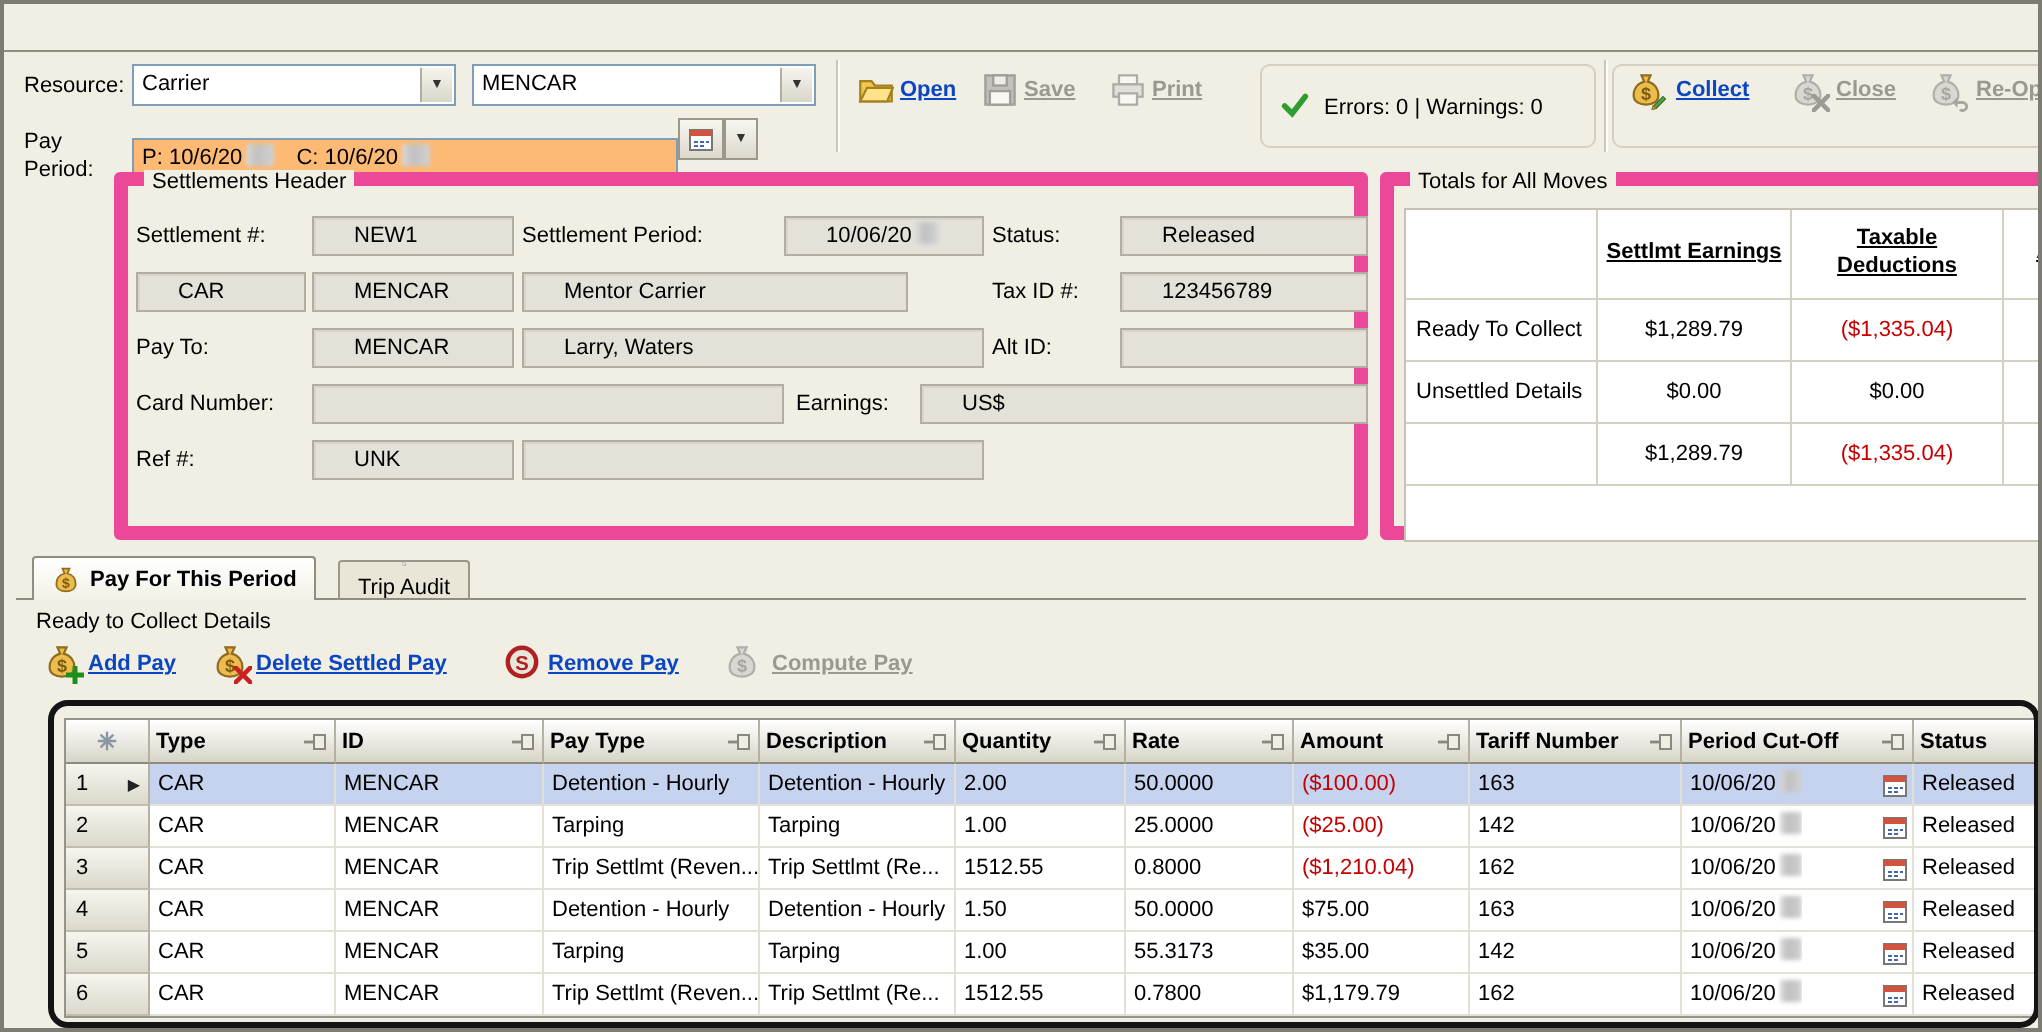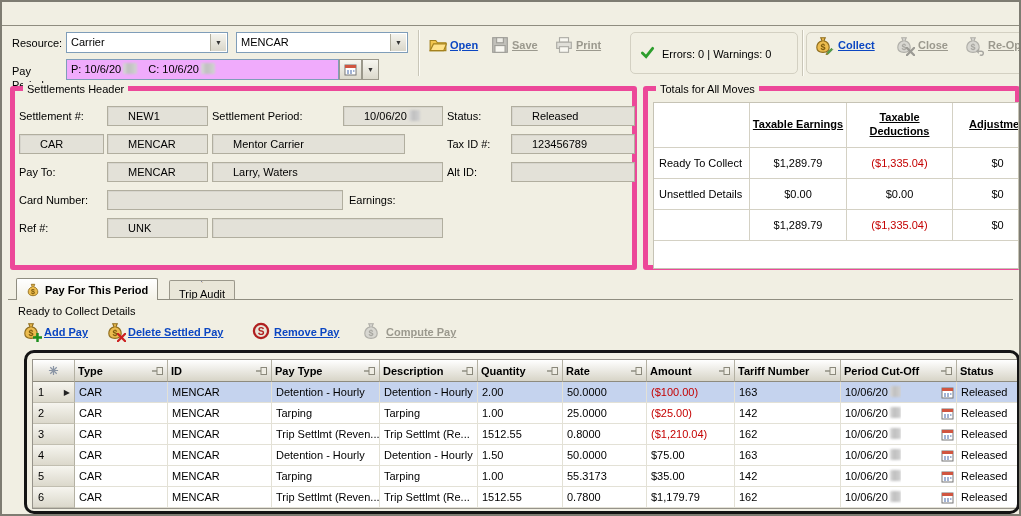"P: 10/6/20 C: 10/6/20" .tbox { background: #f0abfc -> #fdba74; margin-top: none -> 10px }
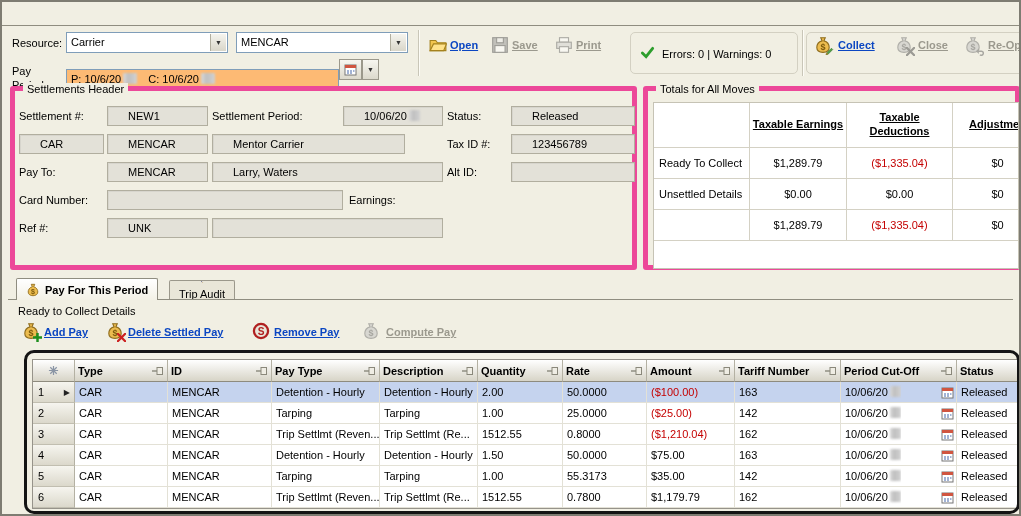"Settlements Header" .gbox { border: 5px solid #ec4899 -> 7px solid #ec4899; margin-left: none -> 47px }
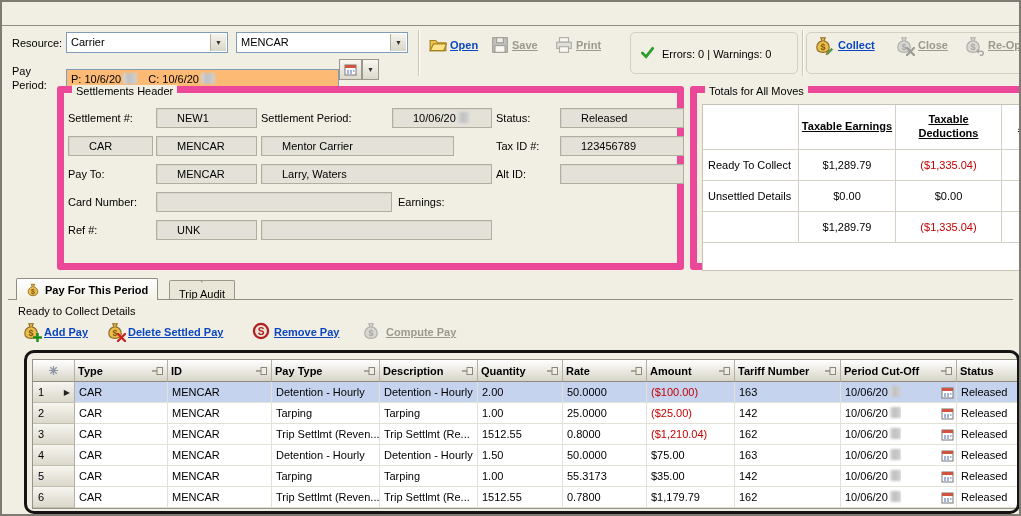"Taxable Earnings" span.u { text: Taxable -> Settlmt }
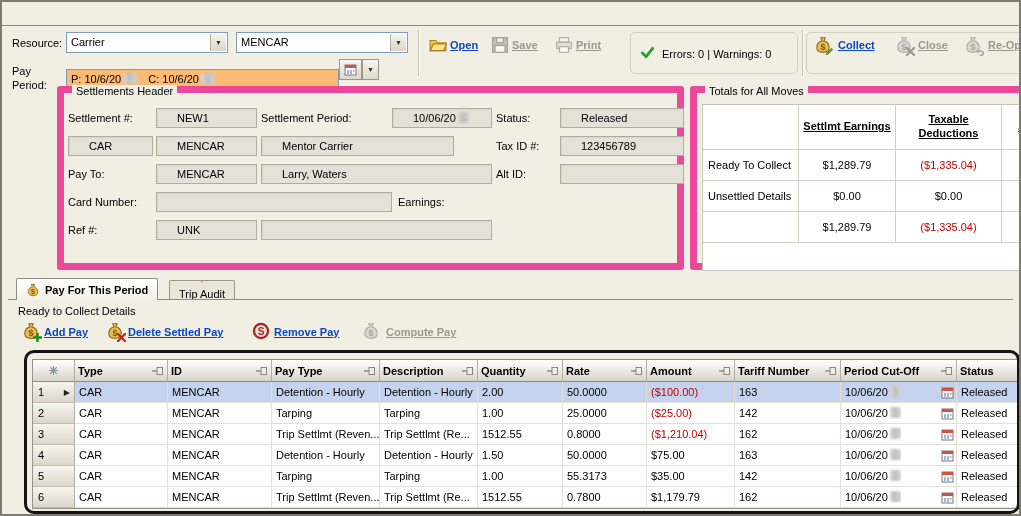"US$" div.fld { html: none -> <div>US$</div> }
